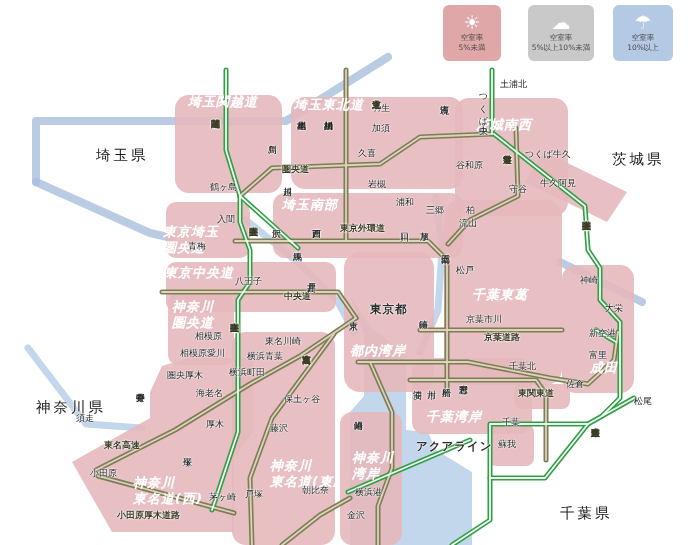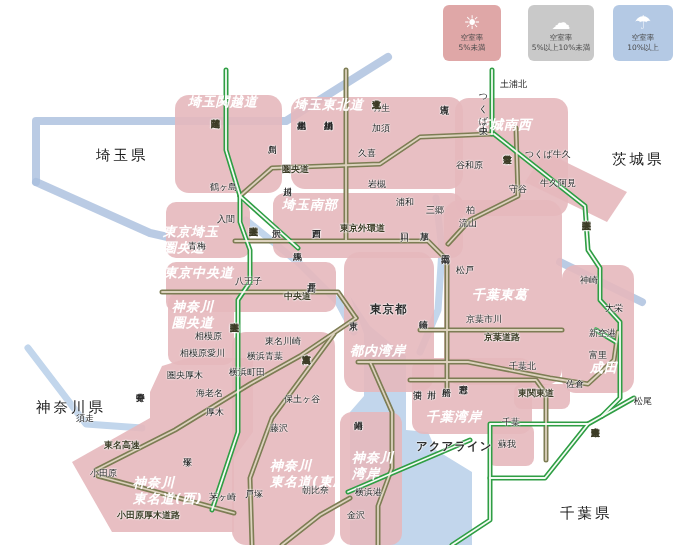"厚木" div.lbl { top: 408px -> 420px }
